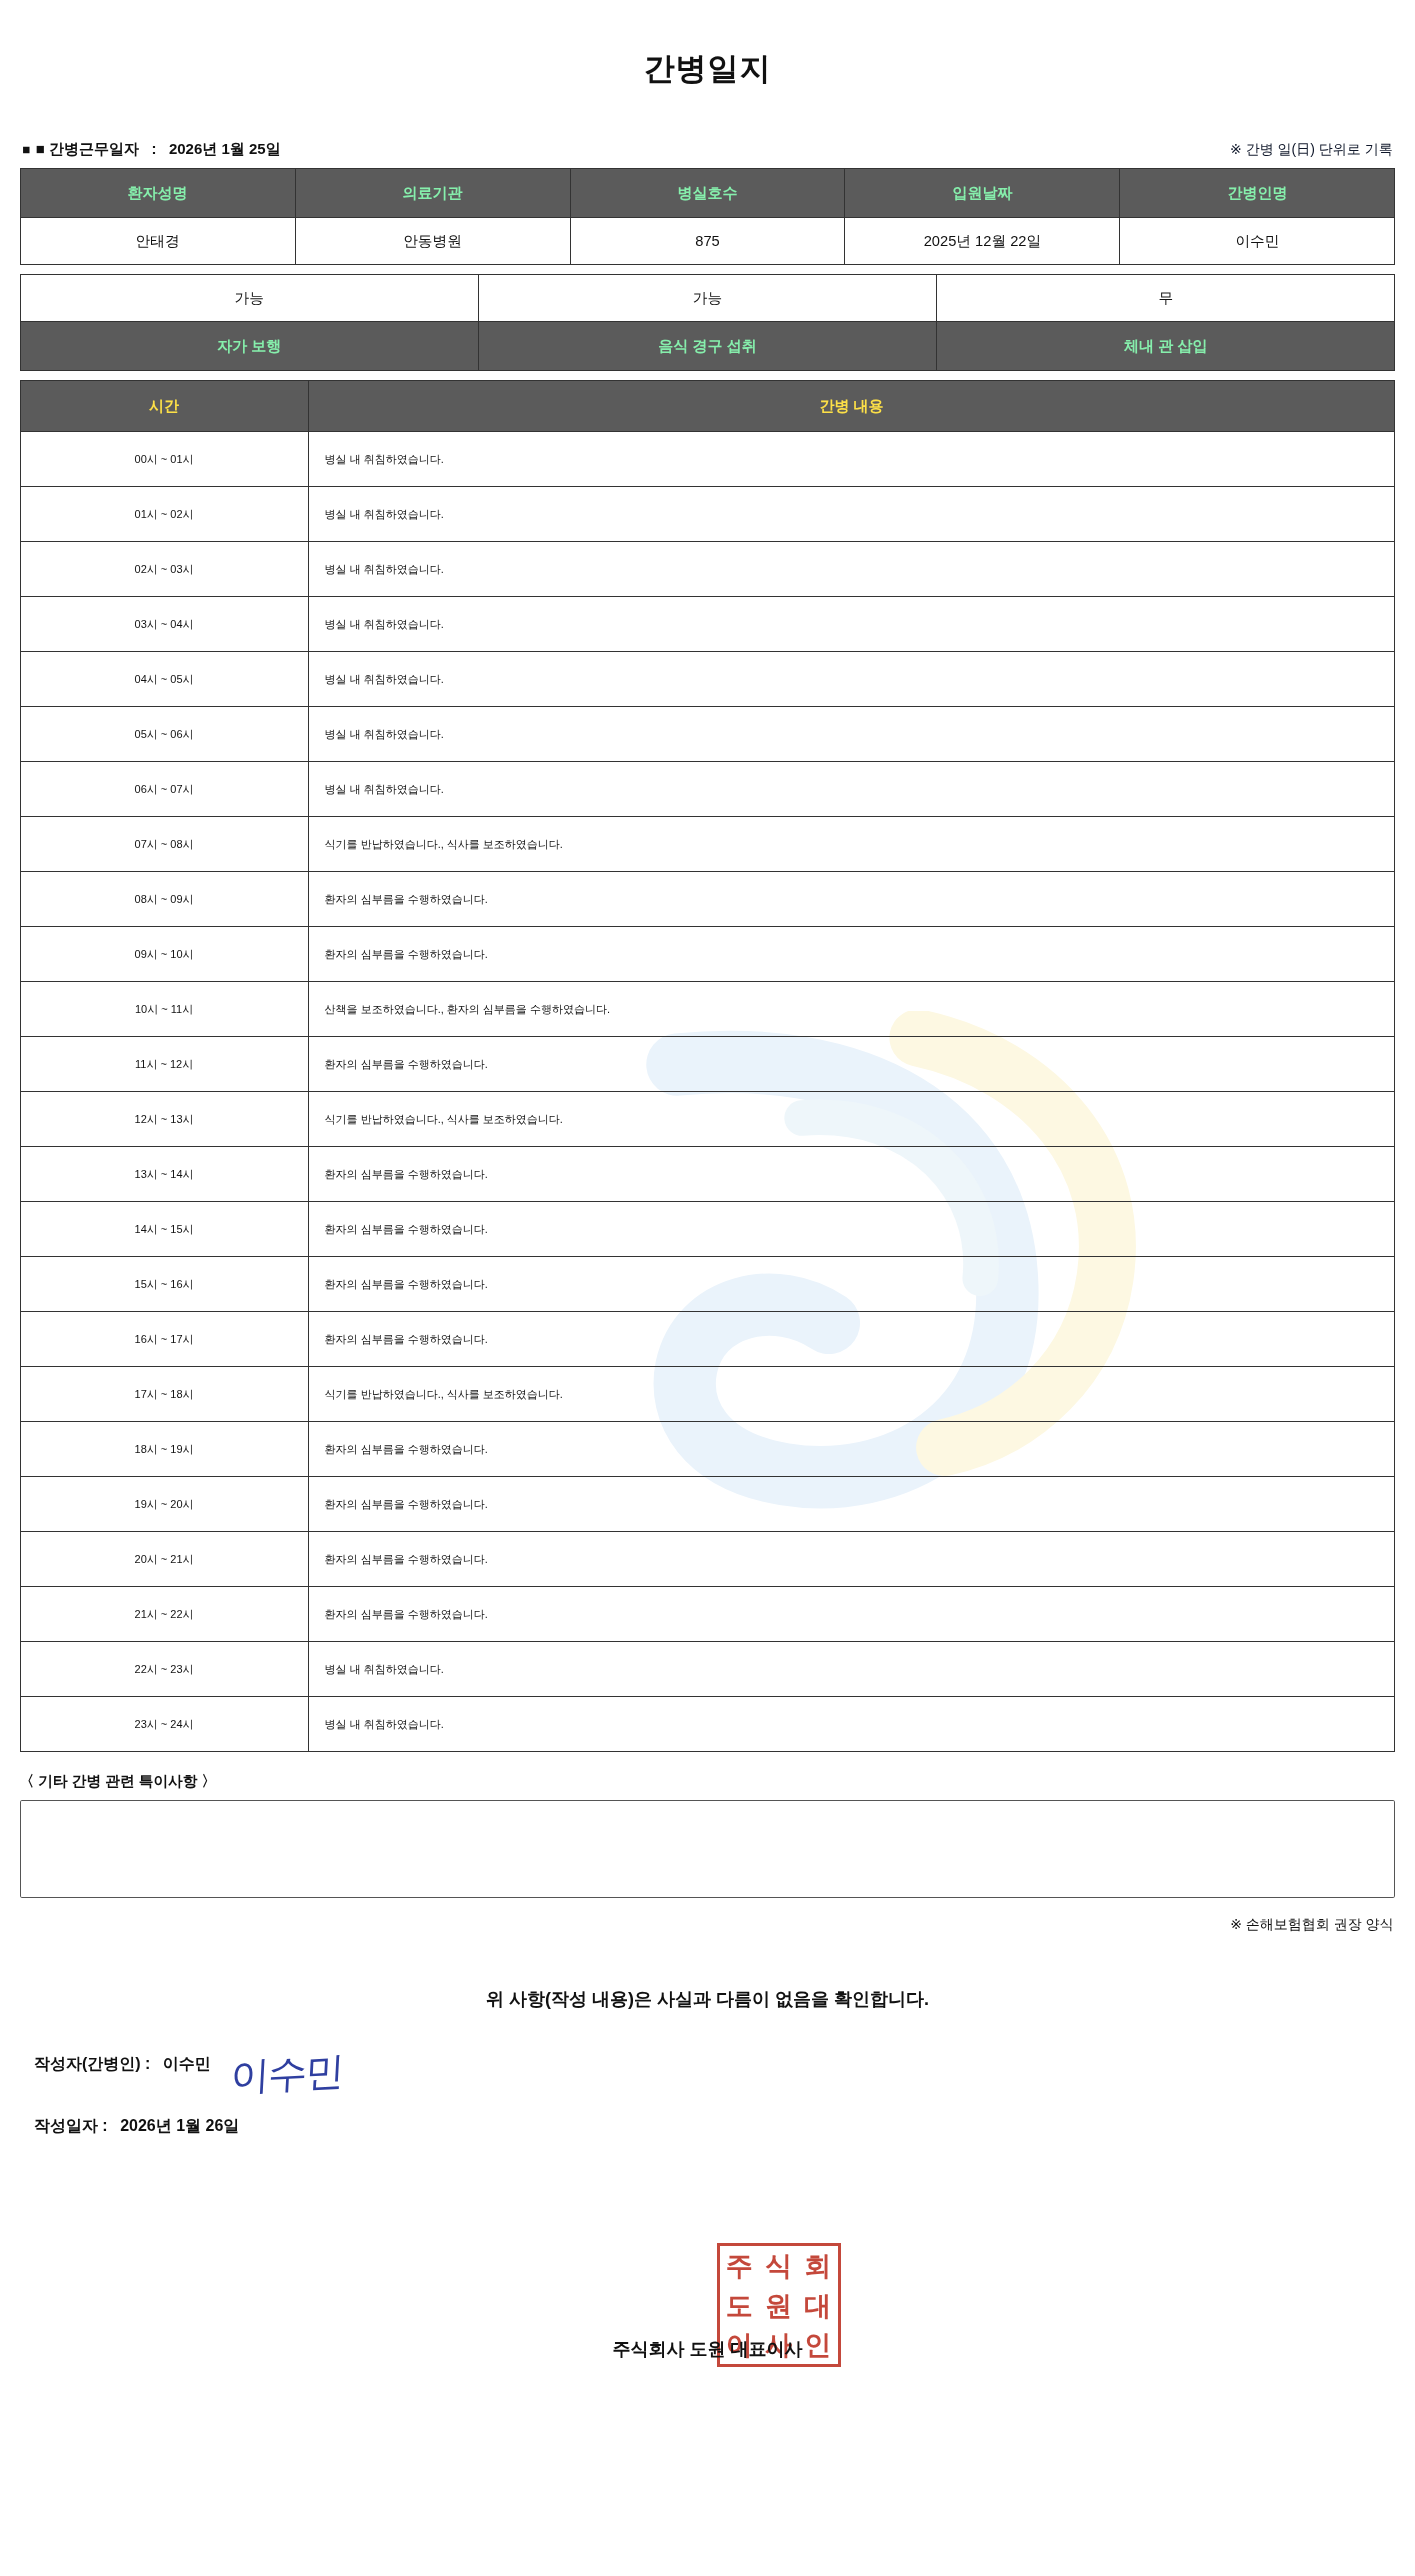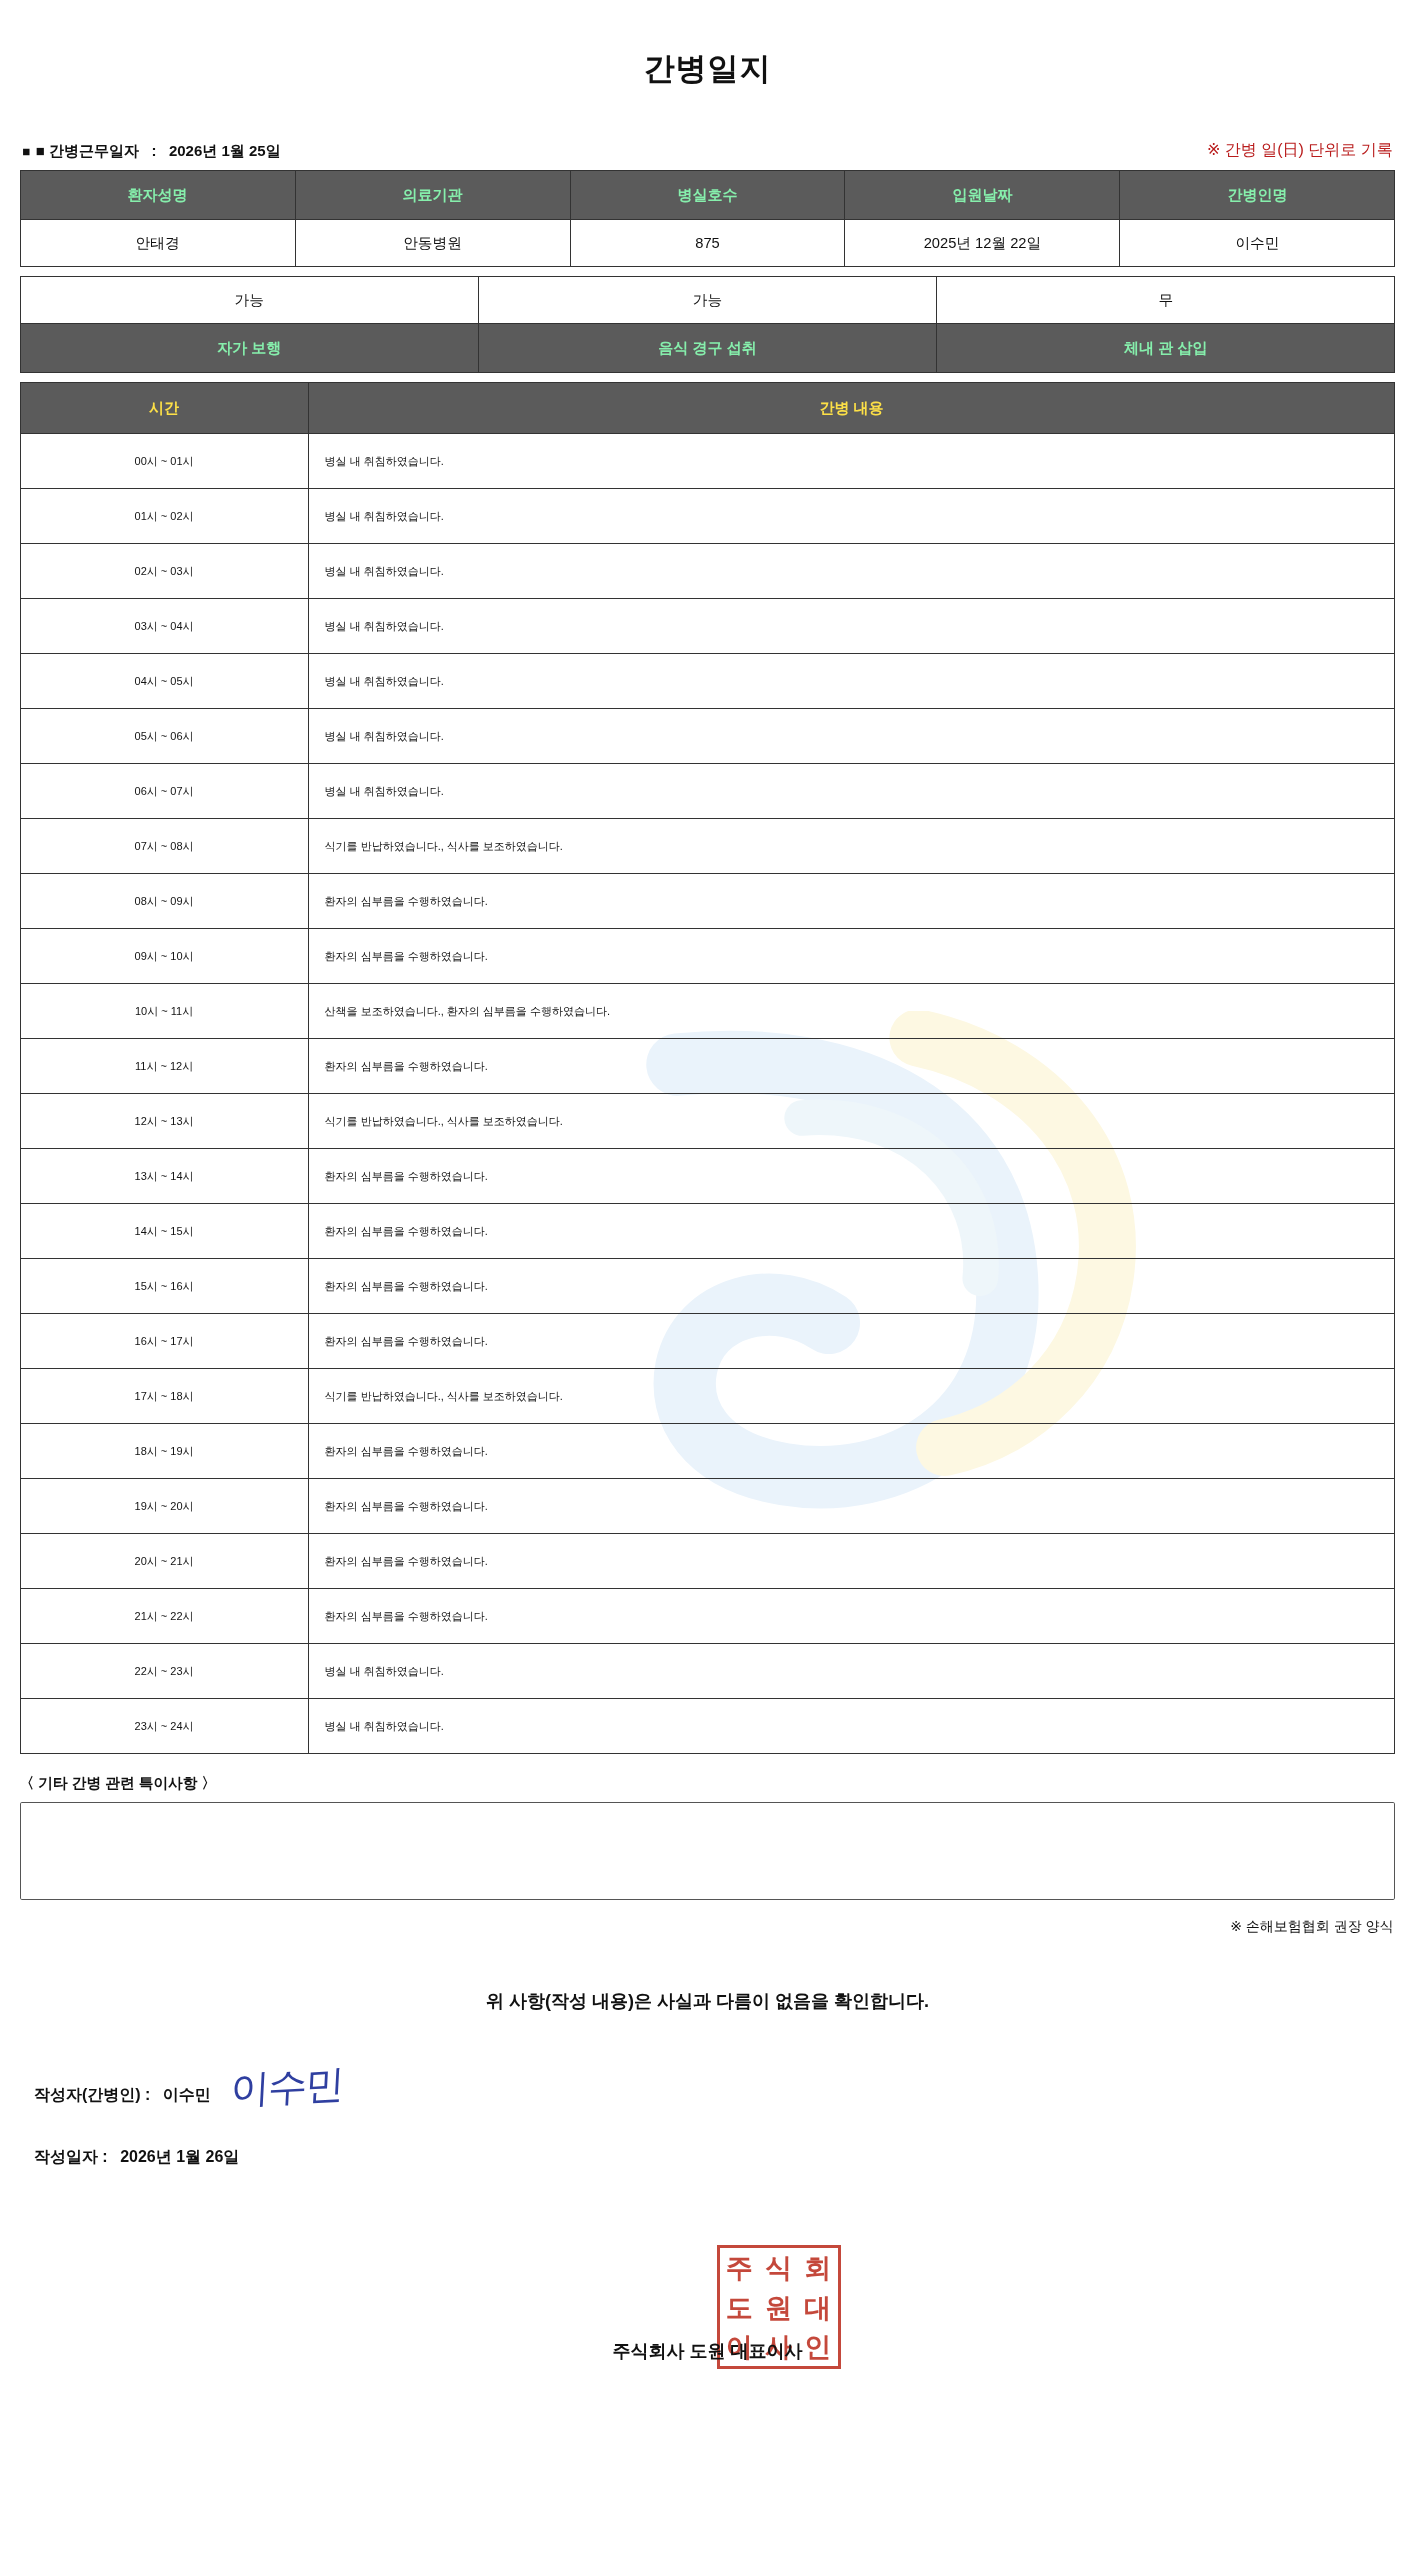"※ 간병 일(日) 단위로 기록" .meta-right { color: #b91c1c -> #0f172a; font-size: 16px -> 14px }
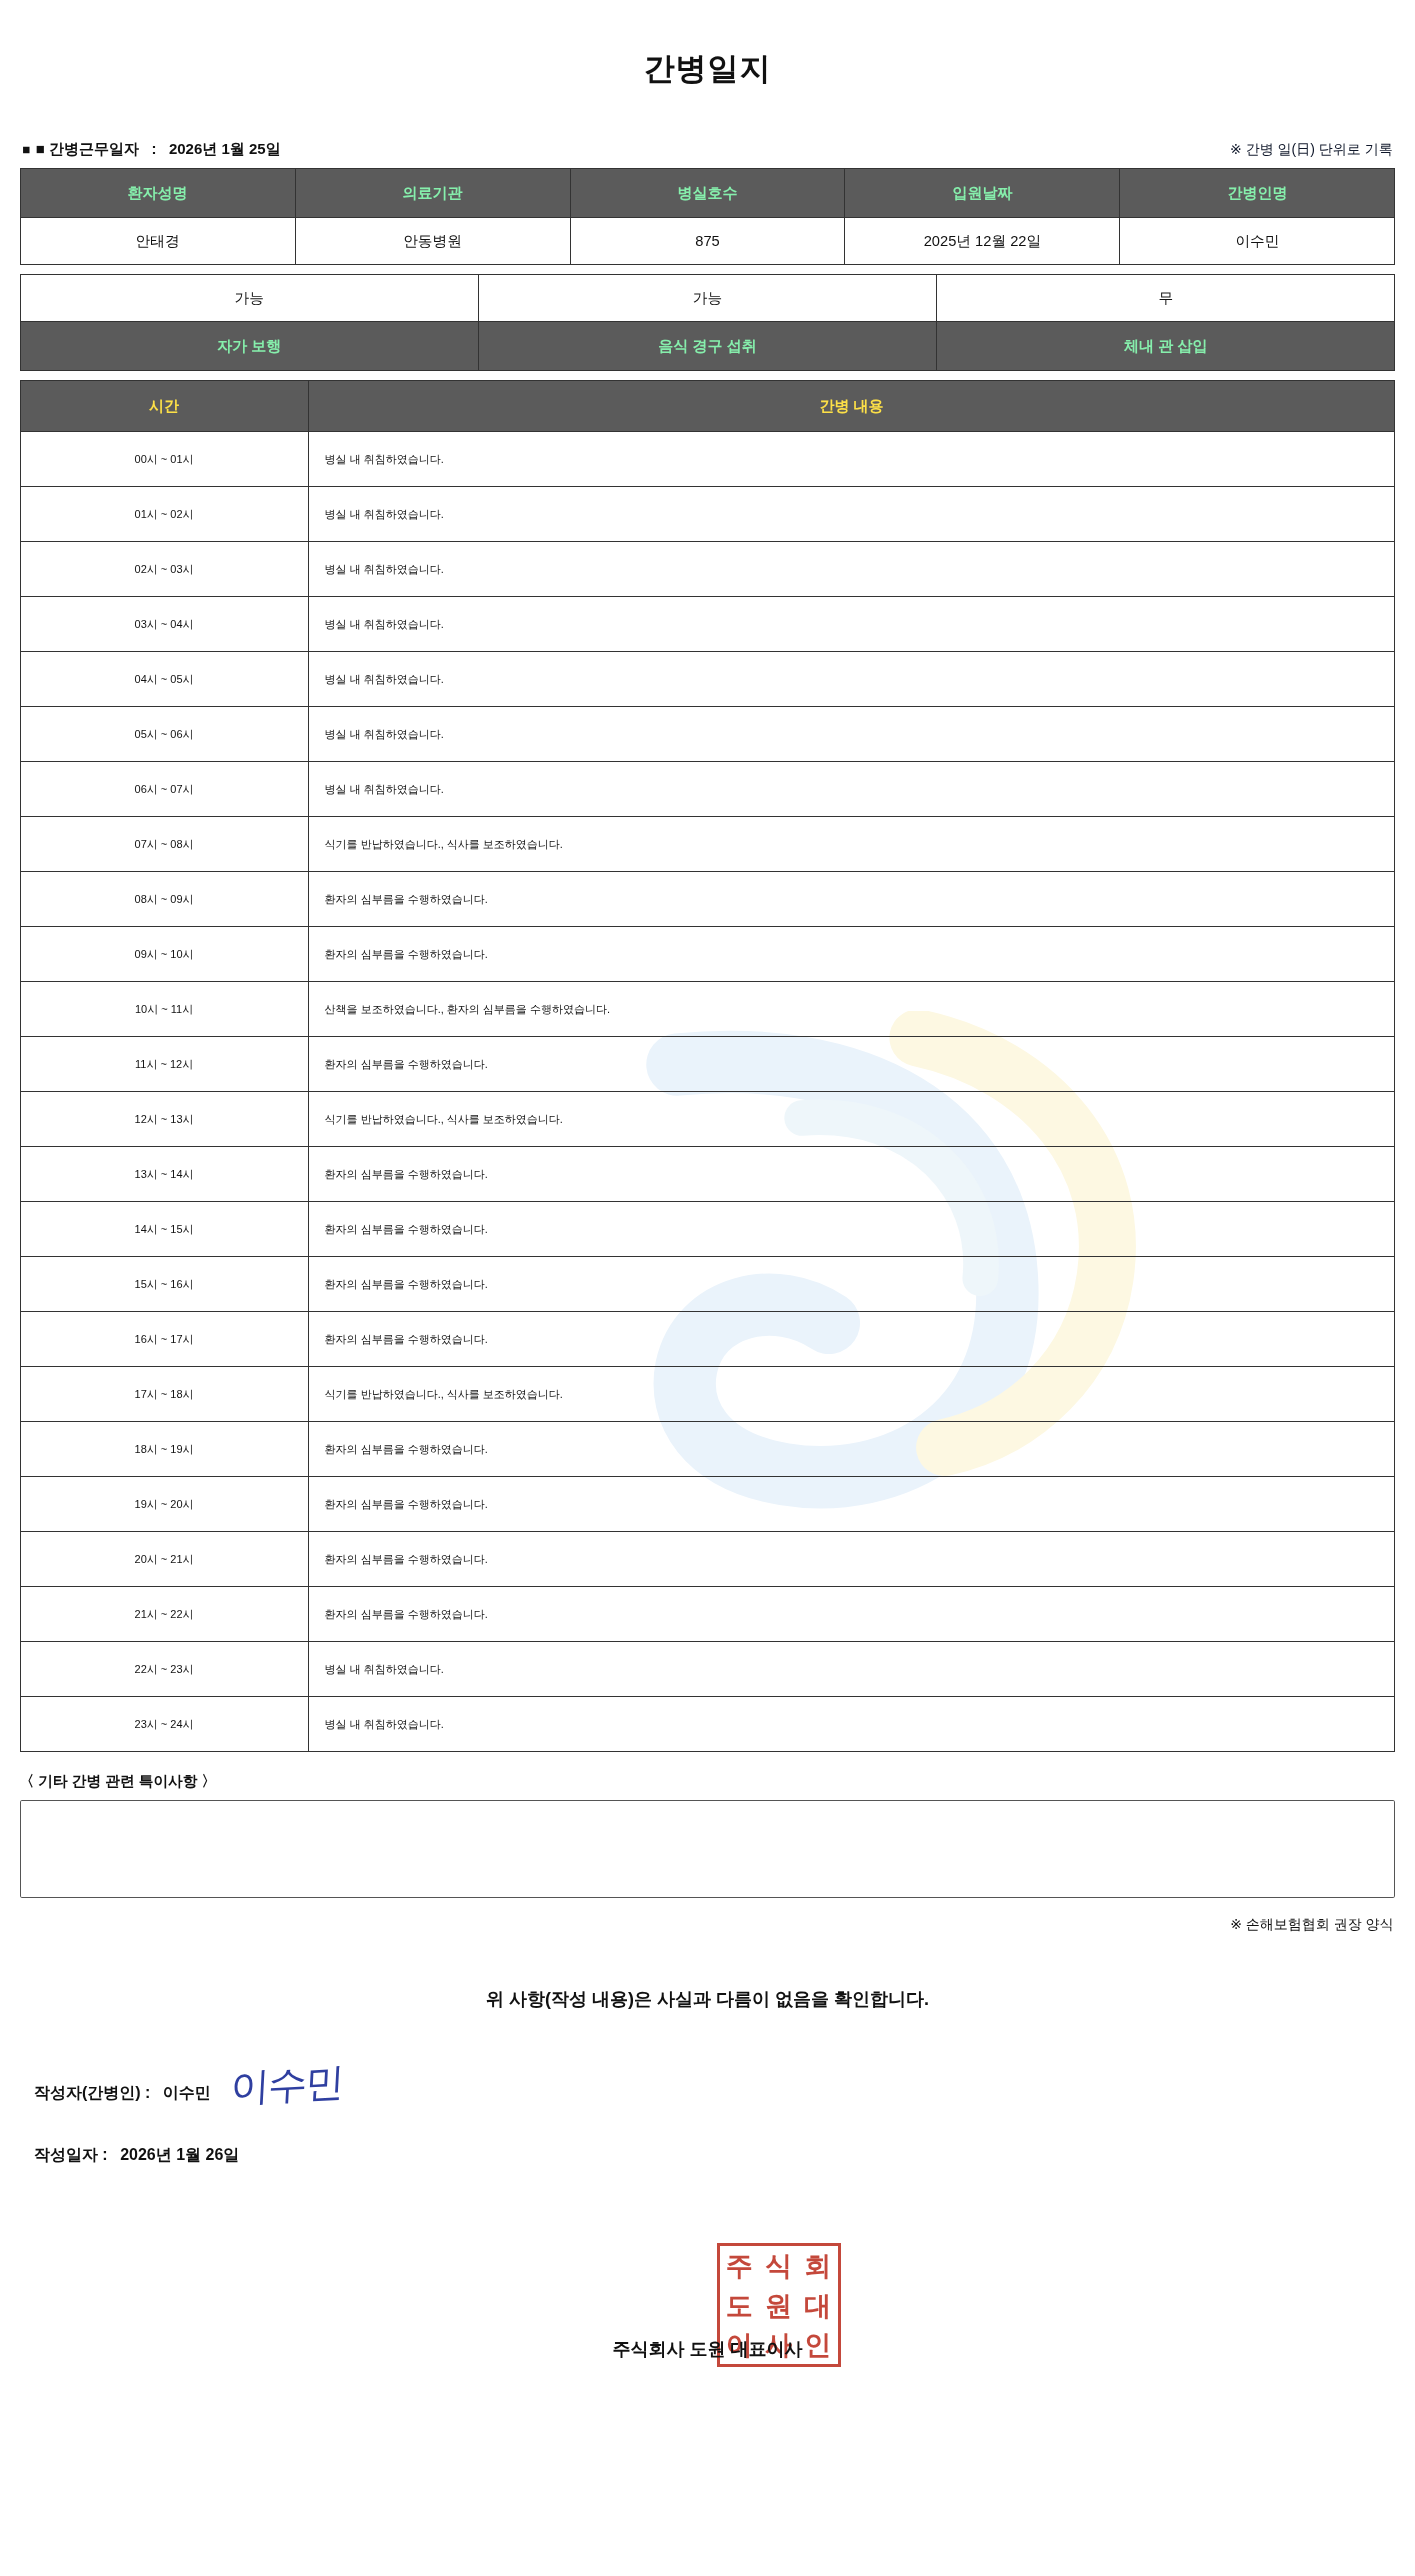"작성자(간병인) :" .sign-line { align-items: flex-end -> flex-start }
